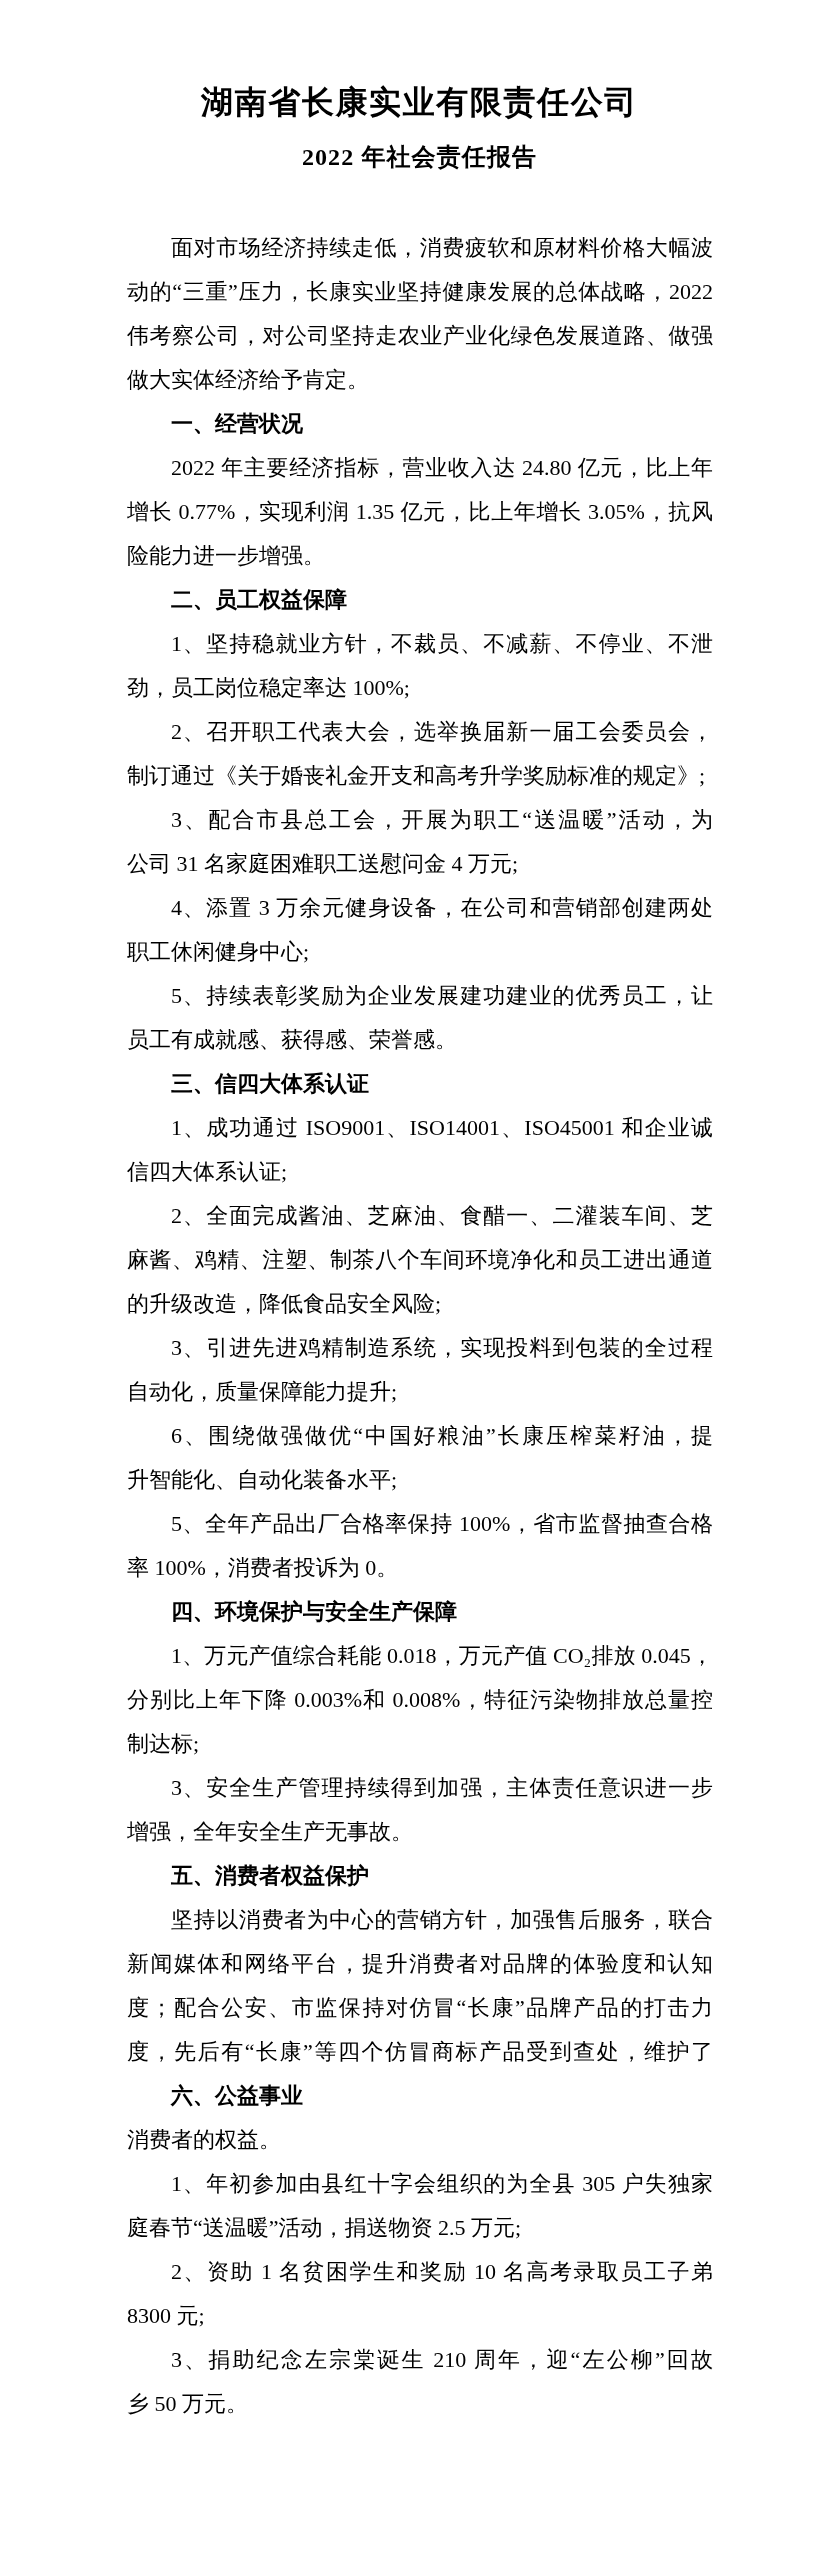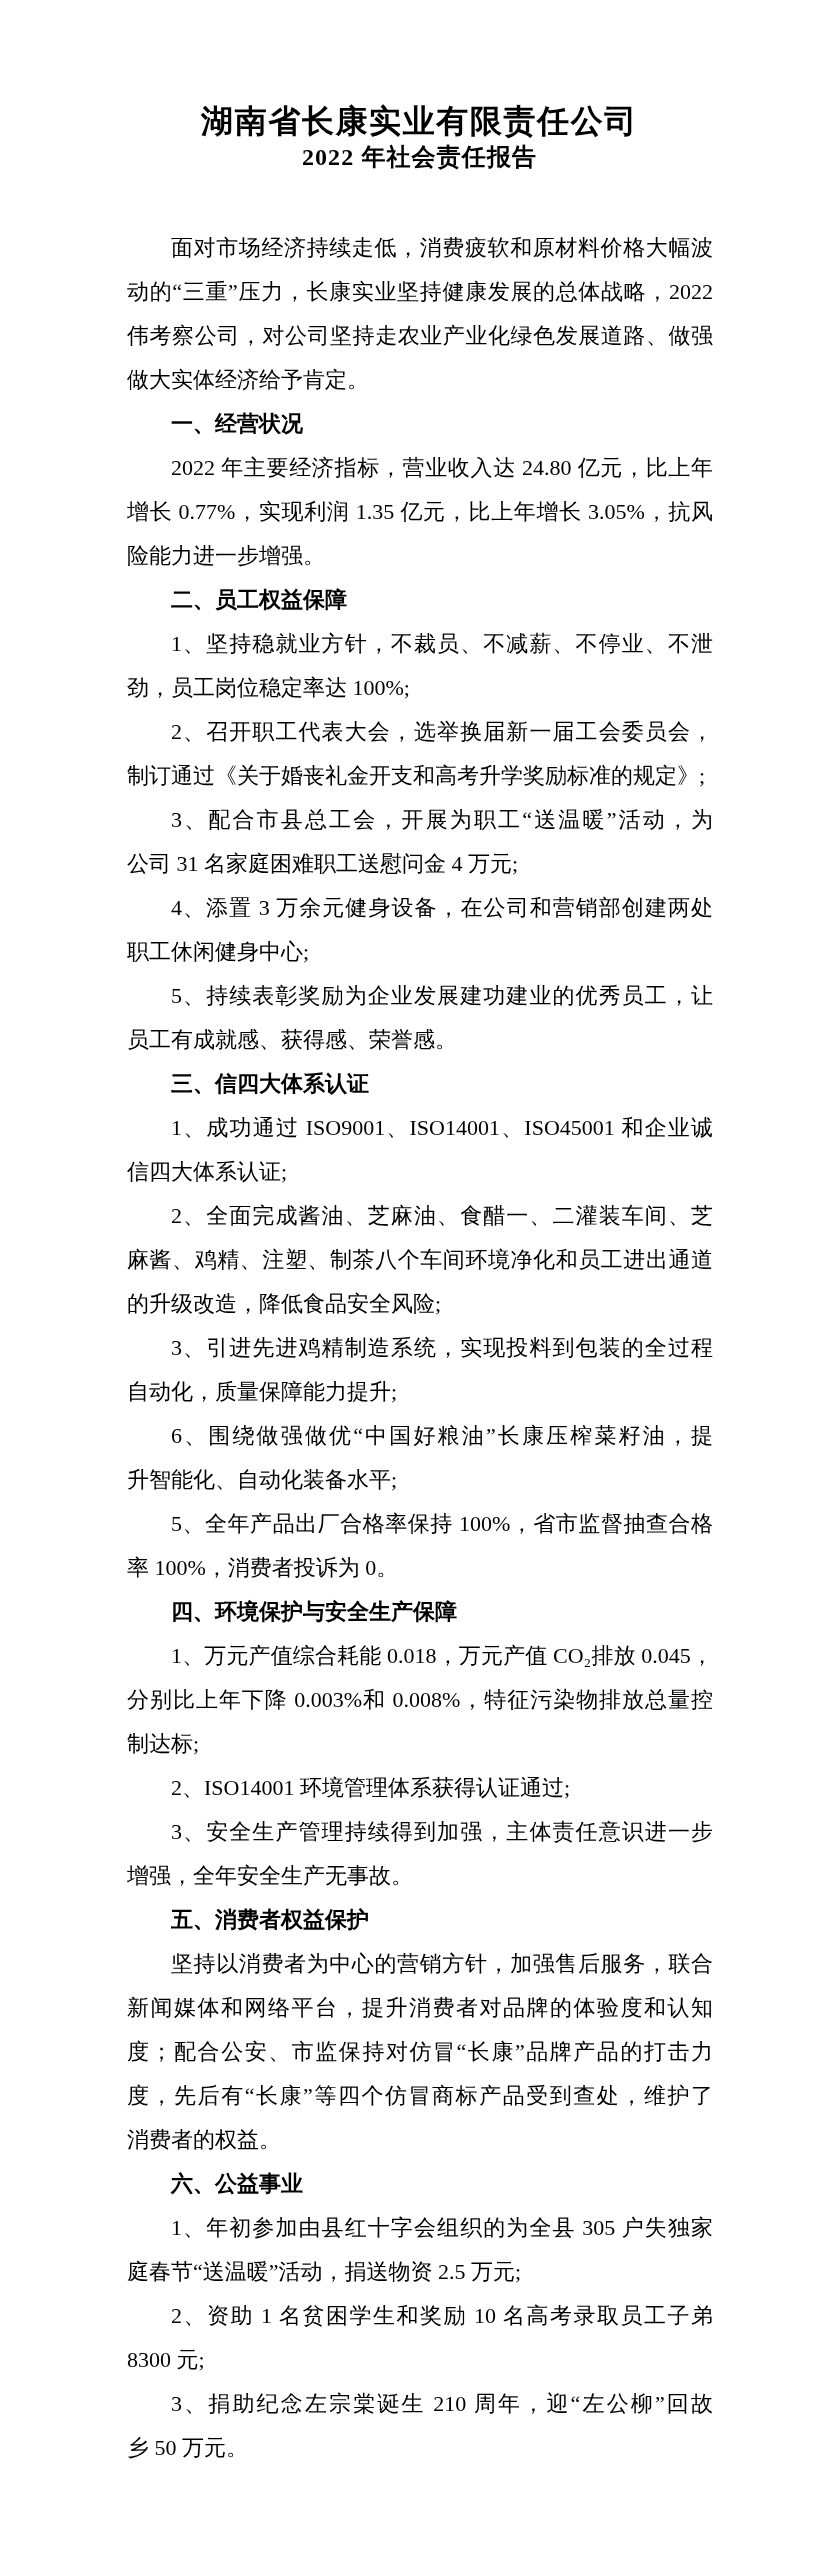"湖南省长康实业有限责任公司" #title-line-1 { margin-top: 19px -> none }
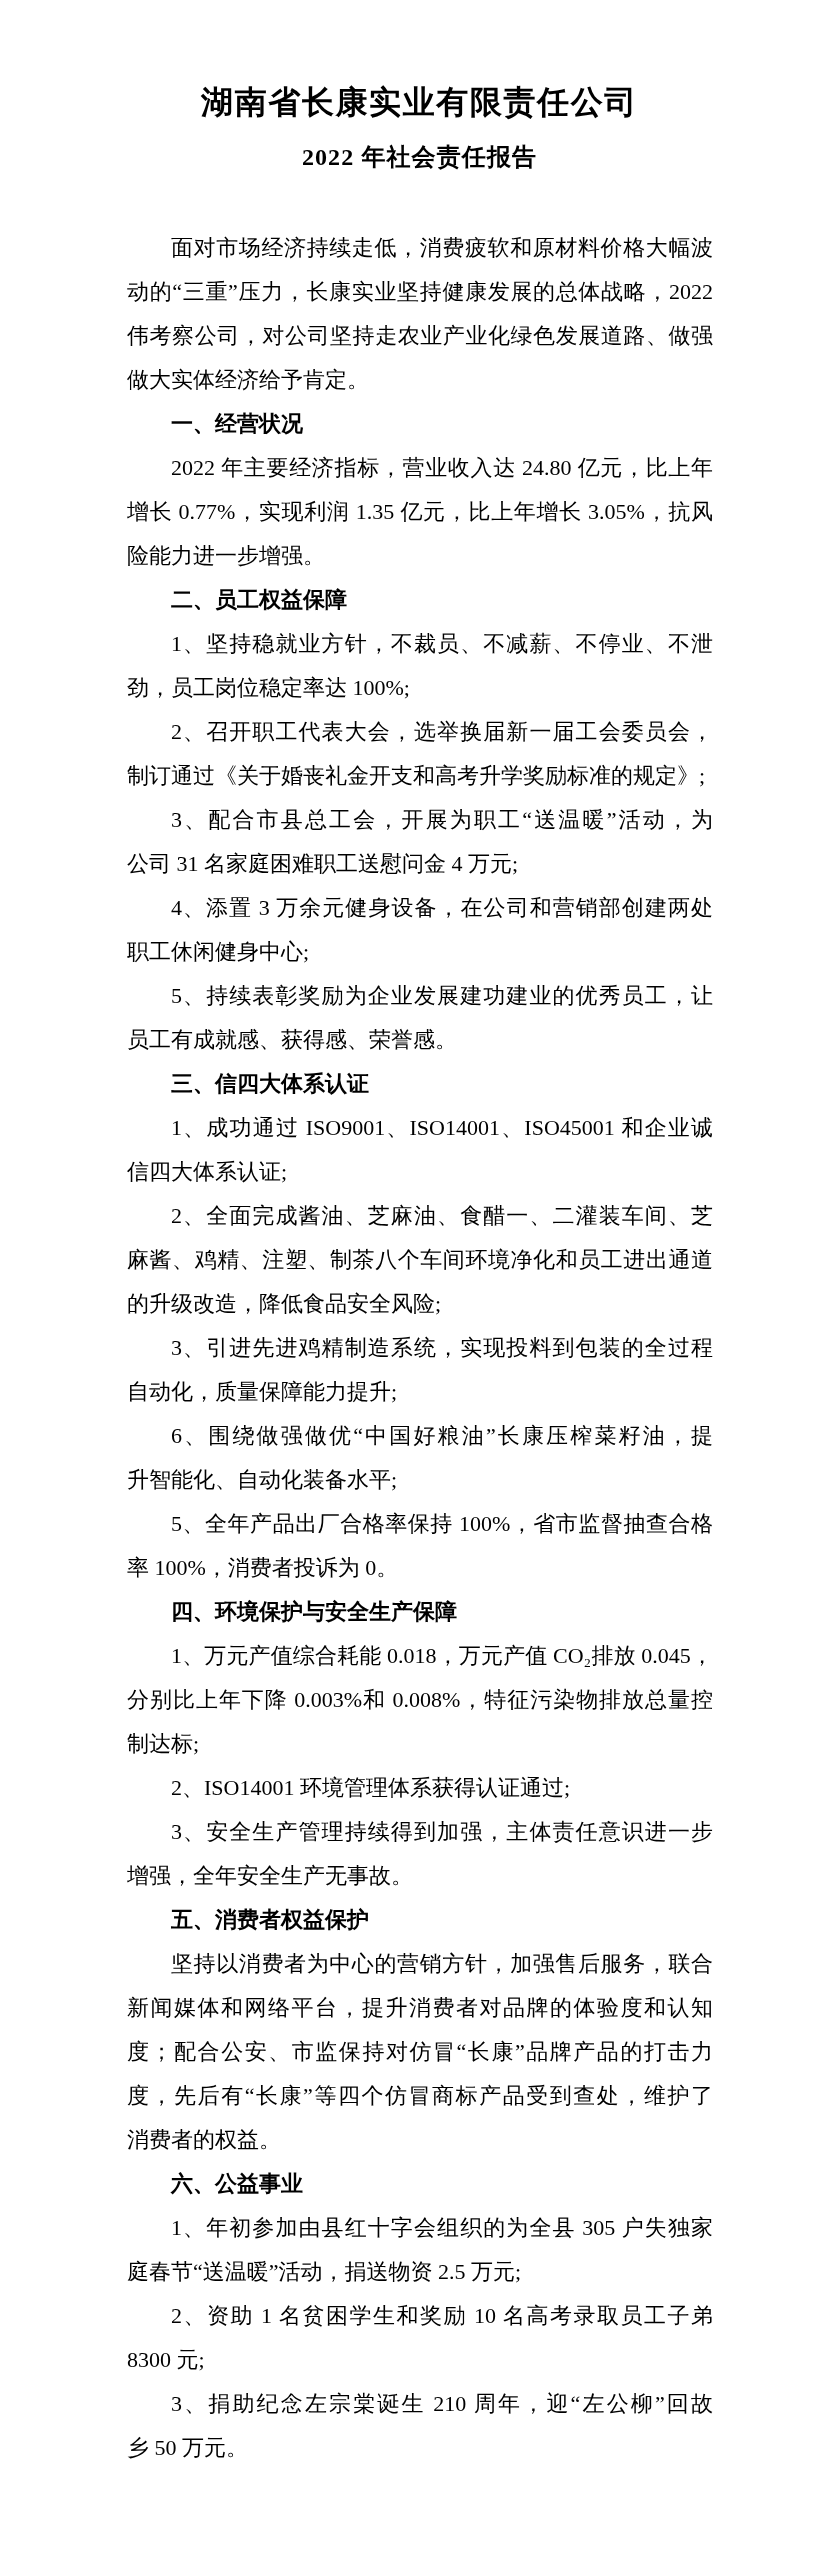"2、ISO14001 环境管理体系获得认证通过;" div.line { html: <div>2、ISO14001 环境管理体系获得认证通过;</div> -> none }
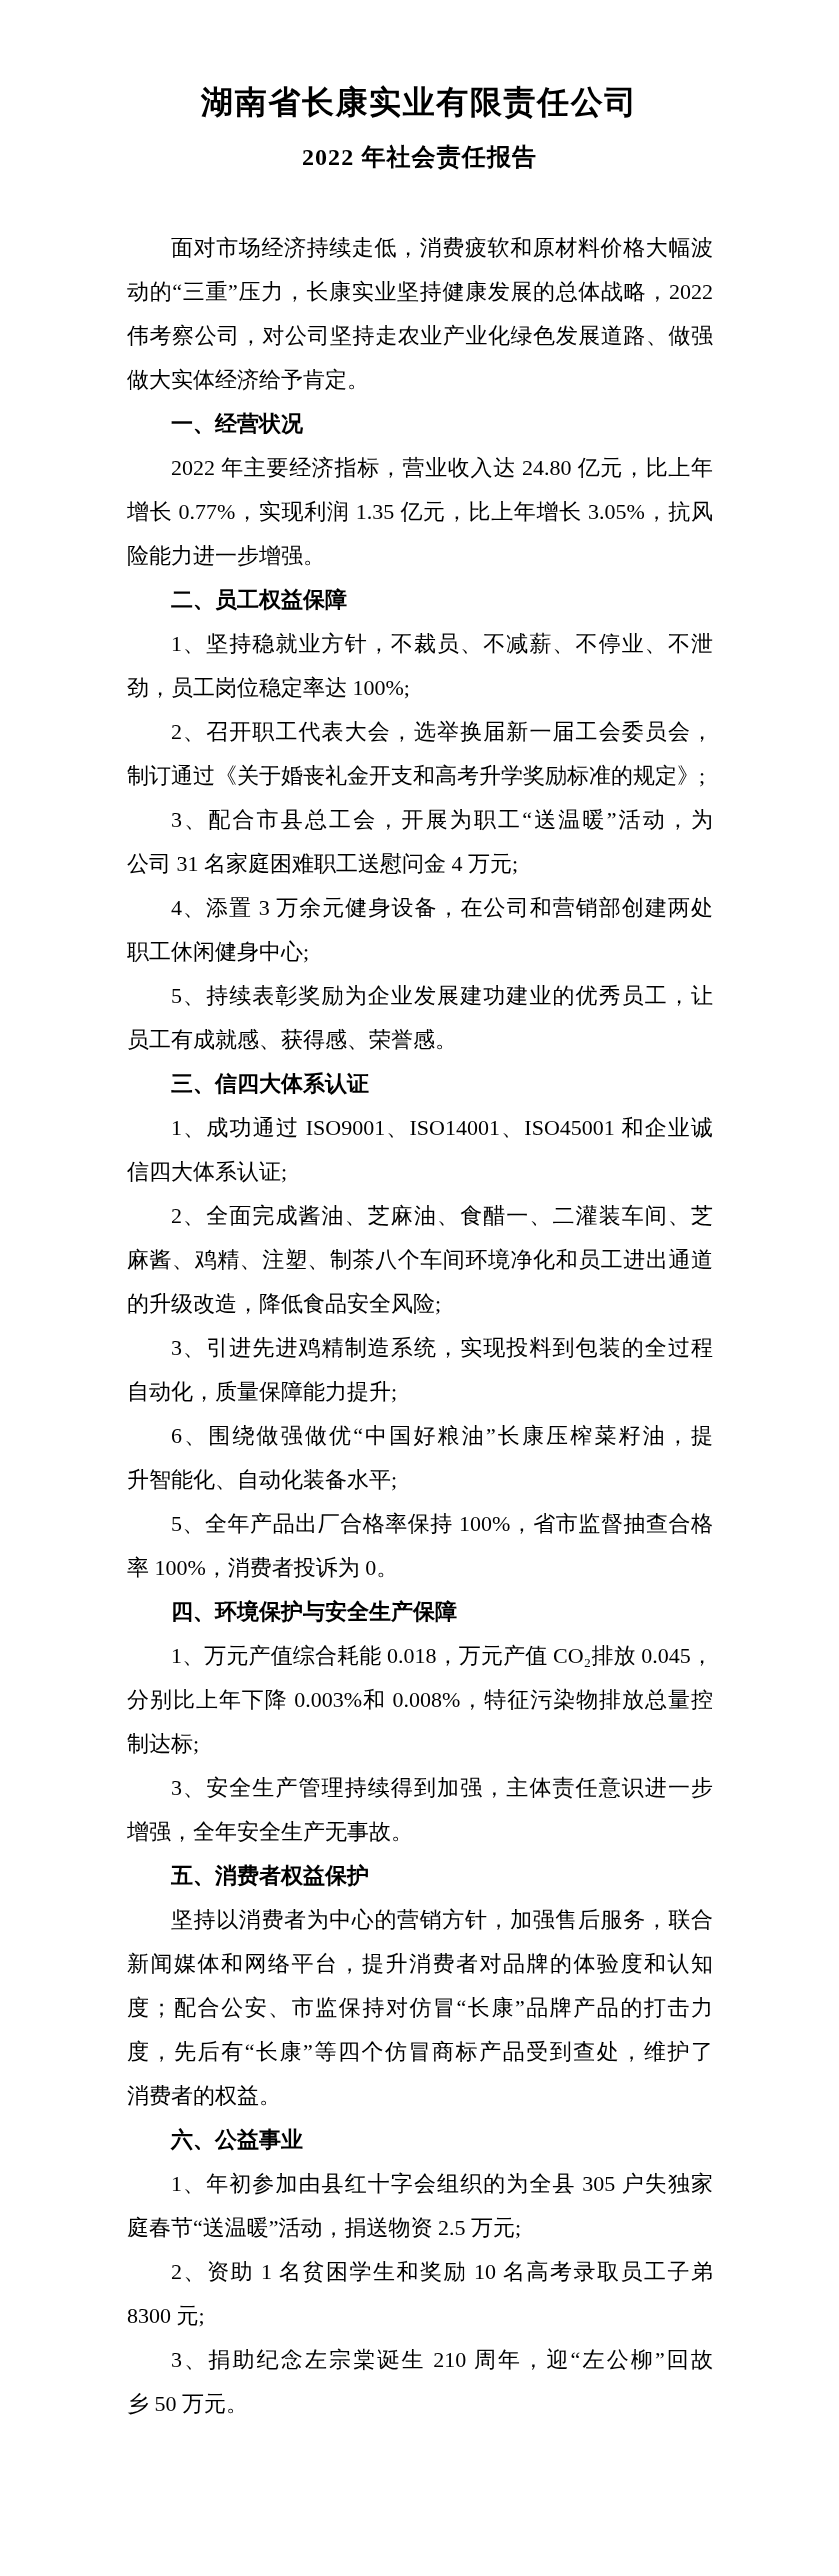"消费者的权益。" div.line { order: before "六、公益事业" -> after "六、公益事业" }
